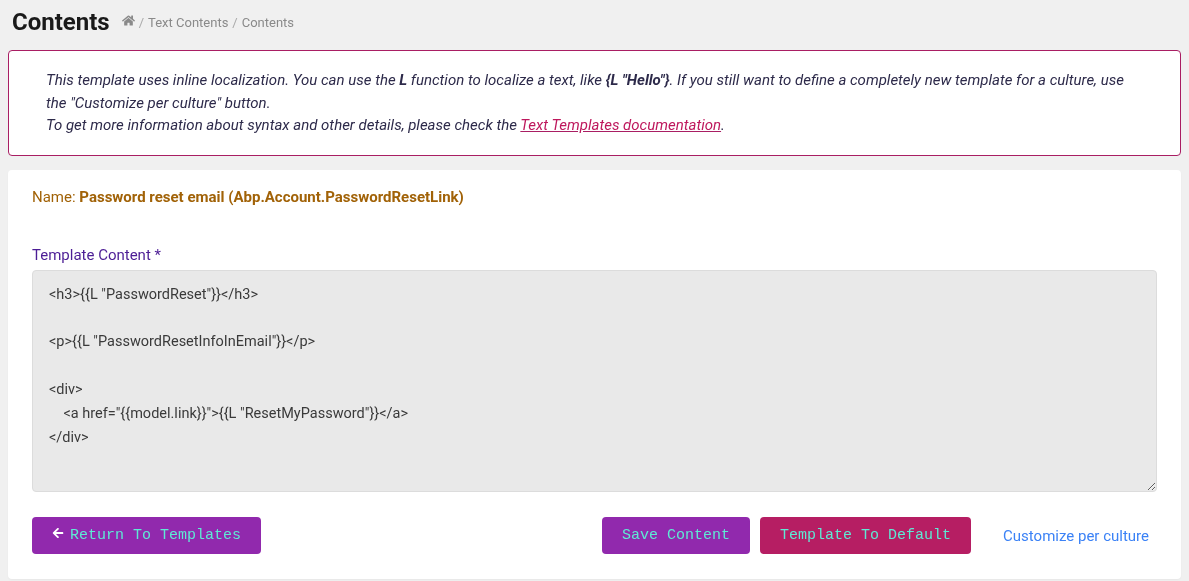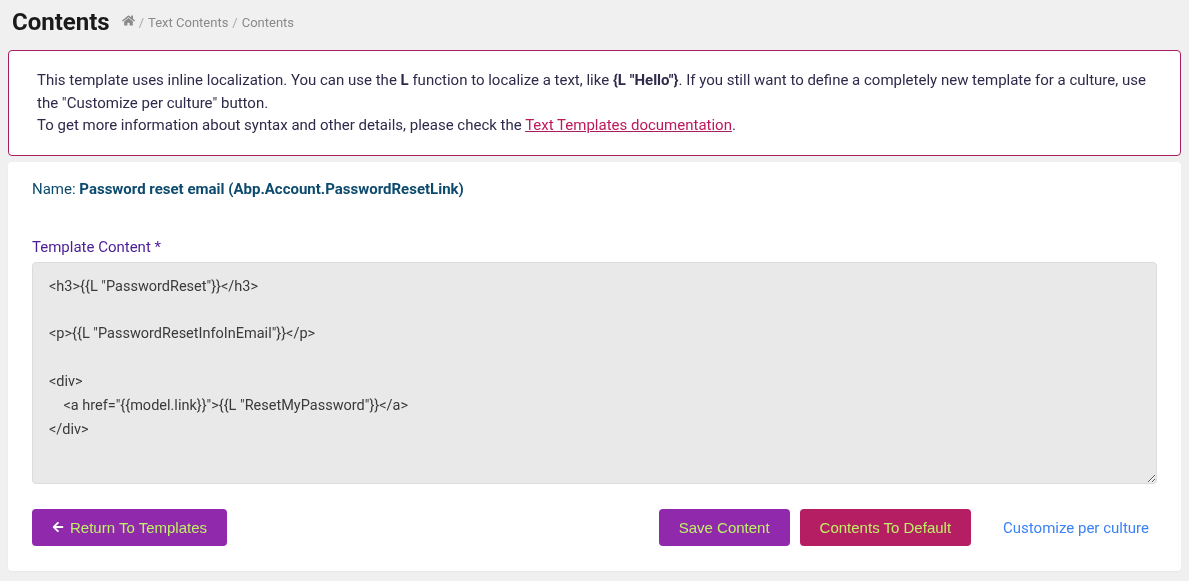"This template uses inline localization." .alert { font-style: none -> italic; margin-bottom: 6px -> 14px; padding: 18px 28px -> 18px 37px }
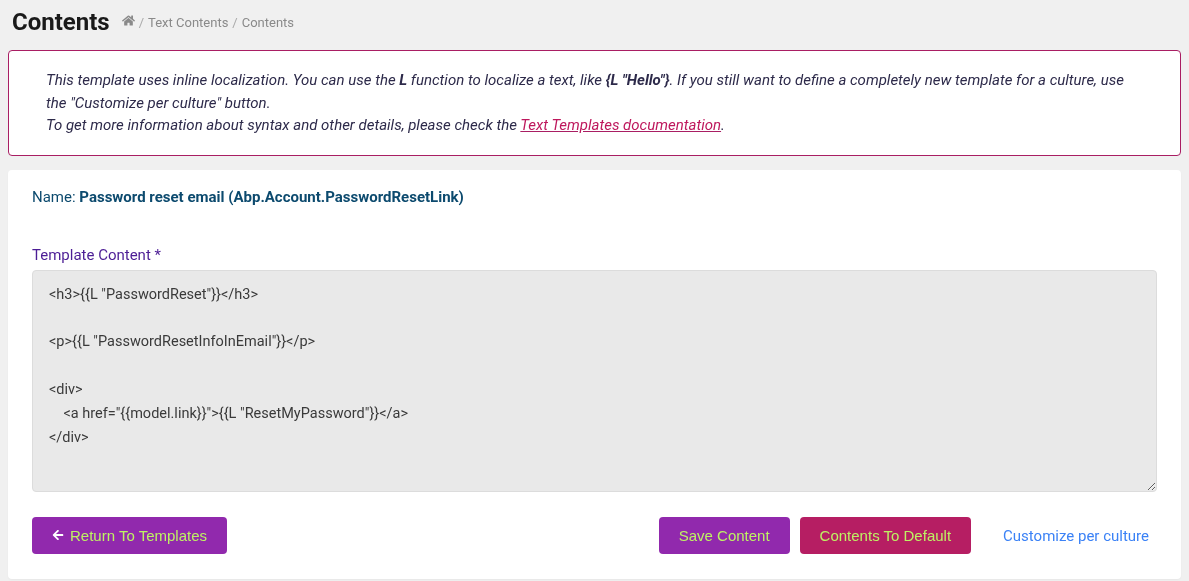"Name: Password reset email" .name-row { color: #0c4a6e -> #a16207 }
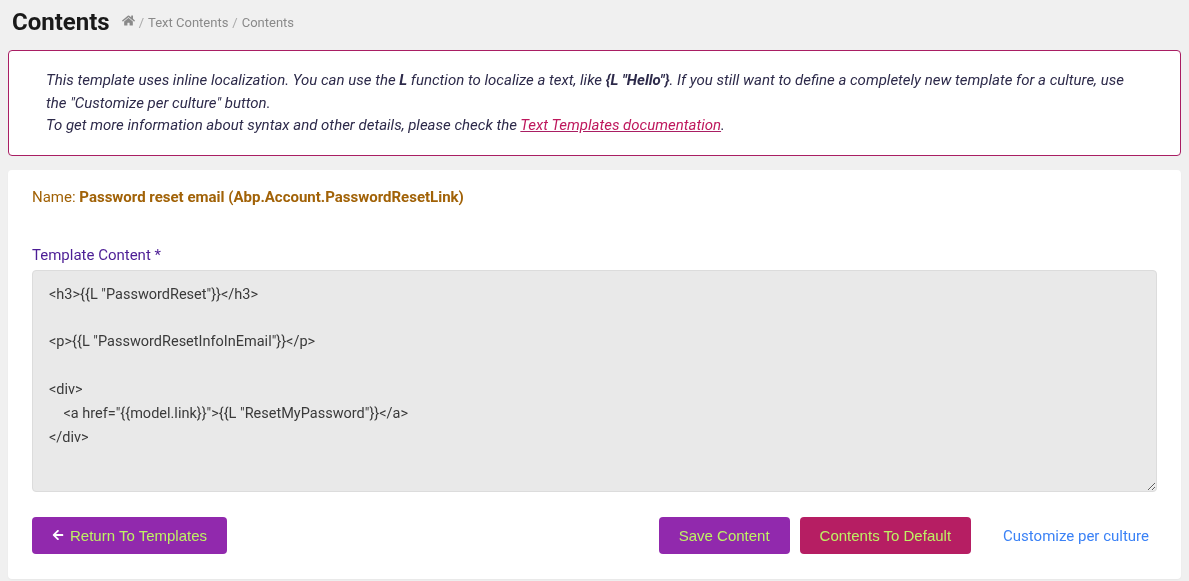"Return To Templates" .btn { color: #bef264 -> #5eead4; font-family: Liberation Sans, sans-serif -> Liberation Mono, monospace }
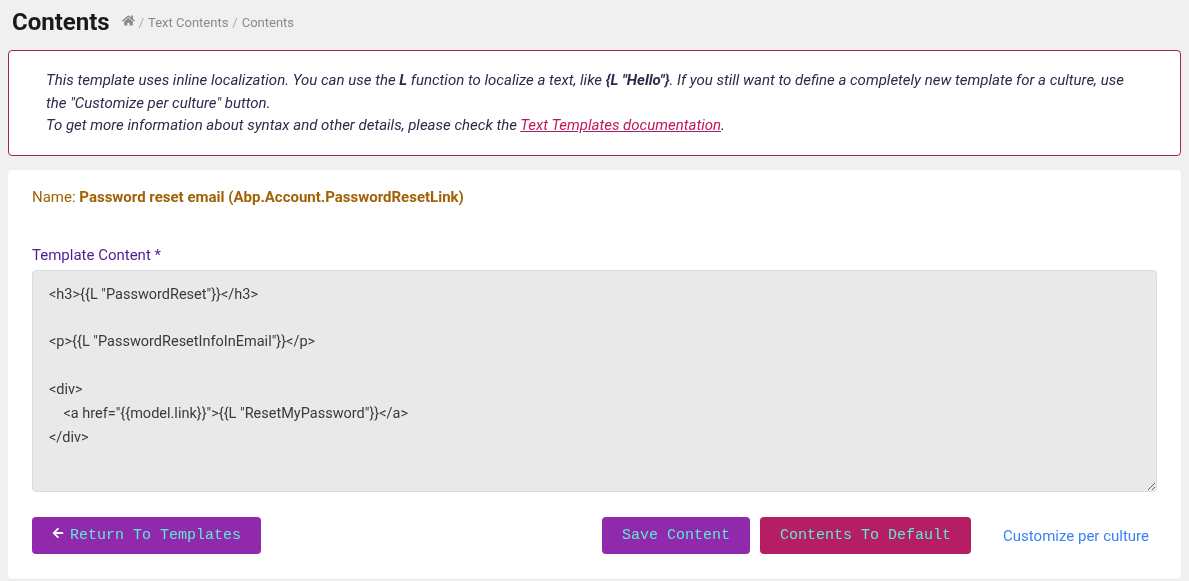"Contents To Default" span { text: Contents -> Template }
